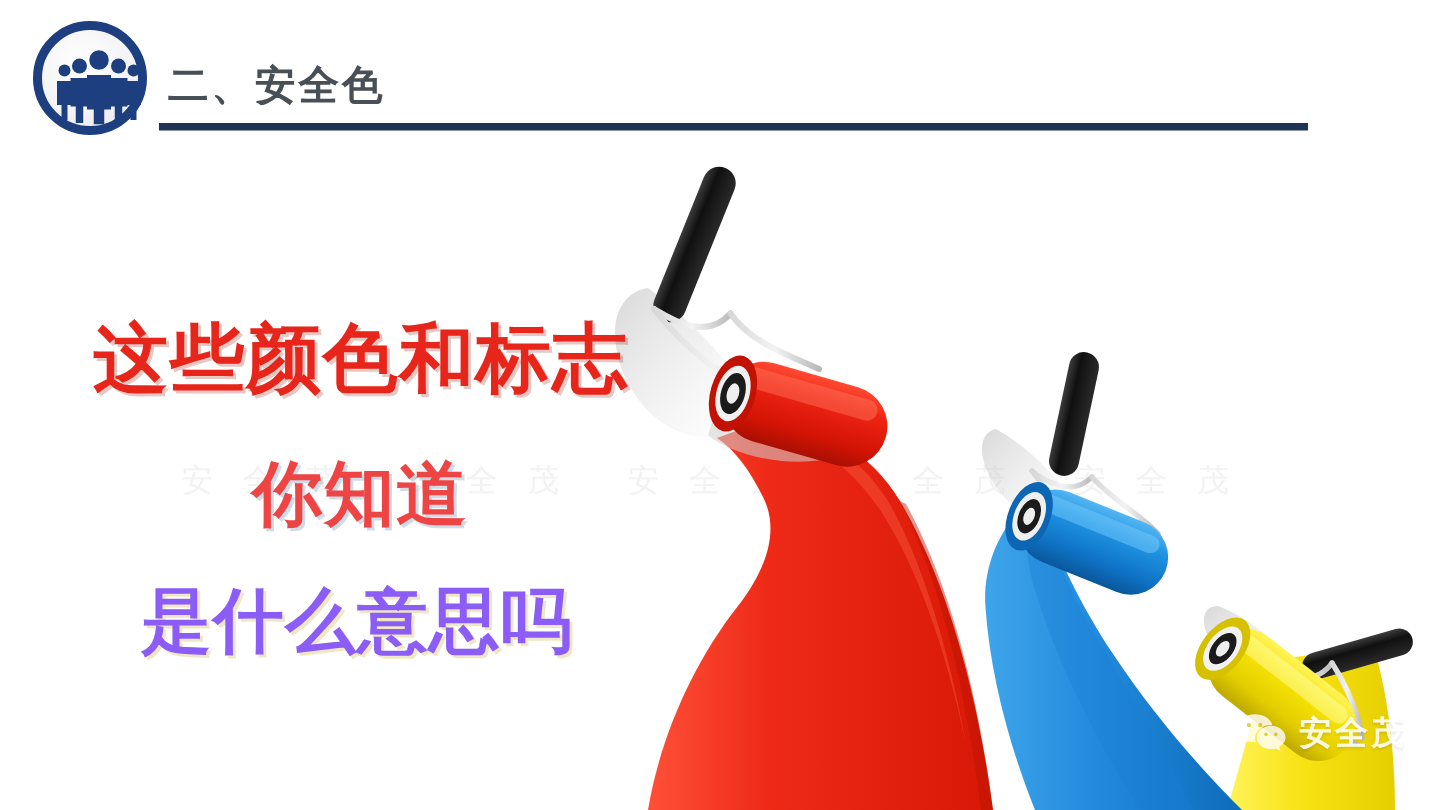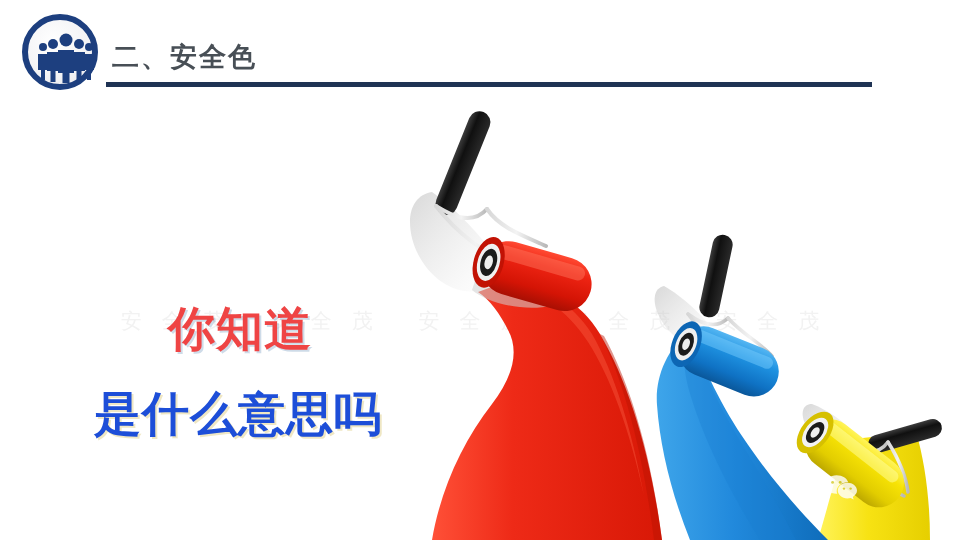"这些颜色和标志" div.hl { html: none -> <div>这些颜色和标志</div> }
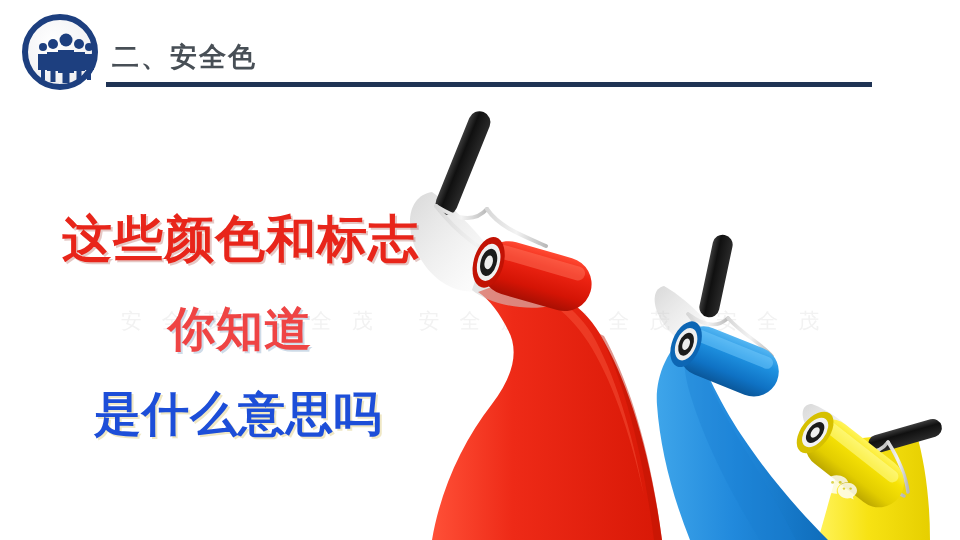"是什么意思吗" .hl-3 { color: #1d4ed8 -> #8b5cf6 }
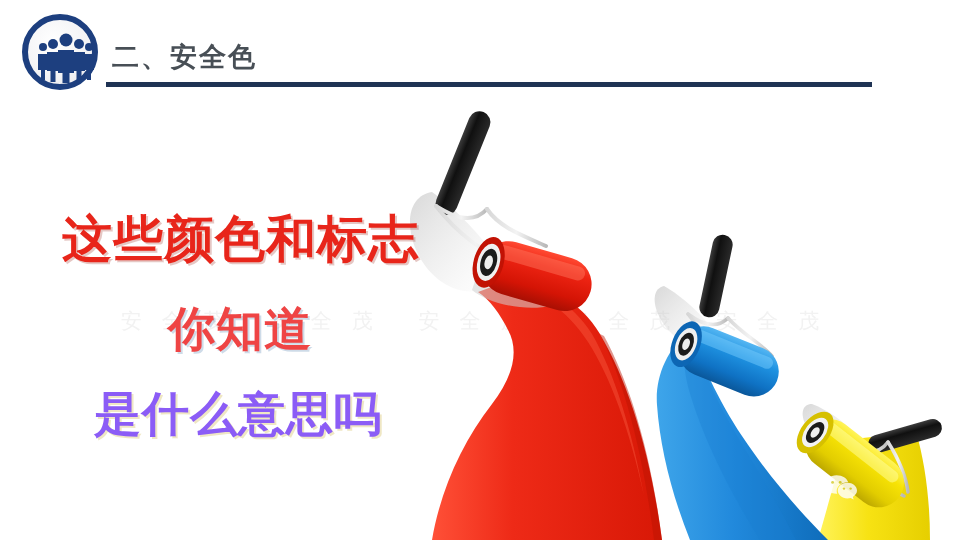"安全茂" span.wechat-label { html: none -> <span>安全茂</span> }
